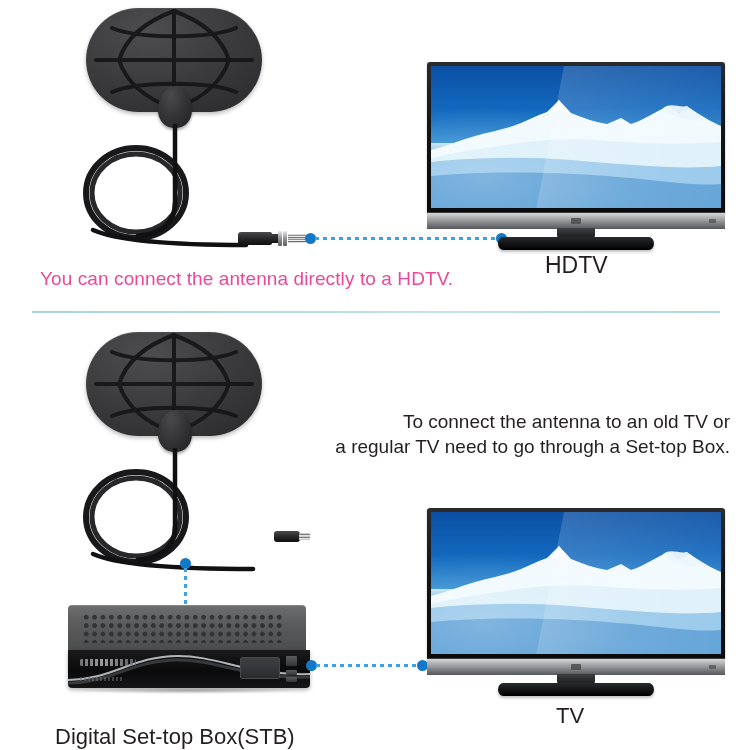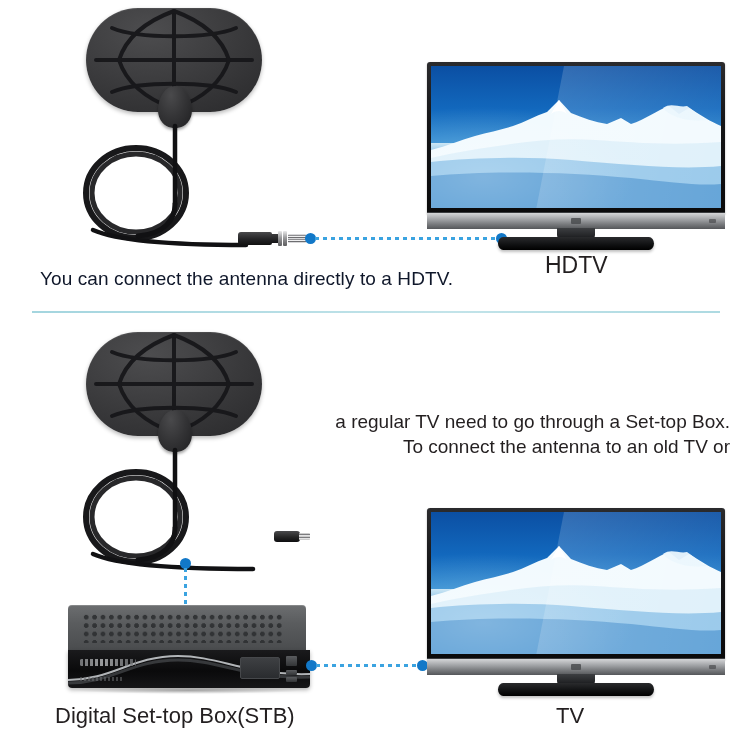"You can connect the antenna" .cap-hdtv-line { color: #0f172a -> #ec4899 }
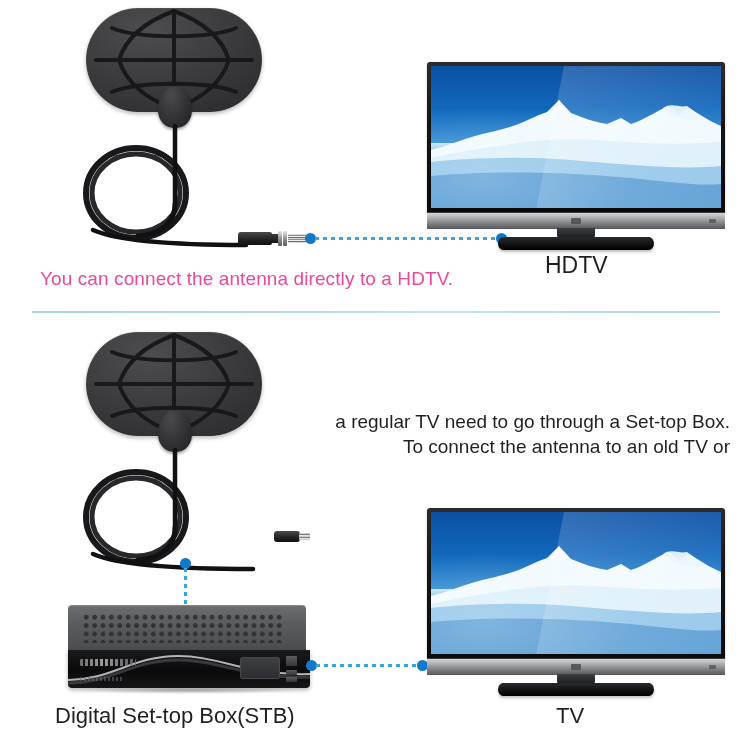"a regular TV need to" span { order: before "To connect the antenna to" -> after "To connect the antenna to" }
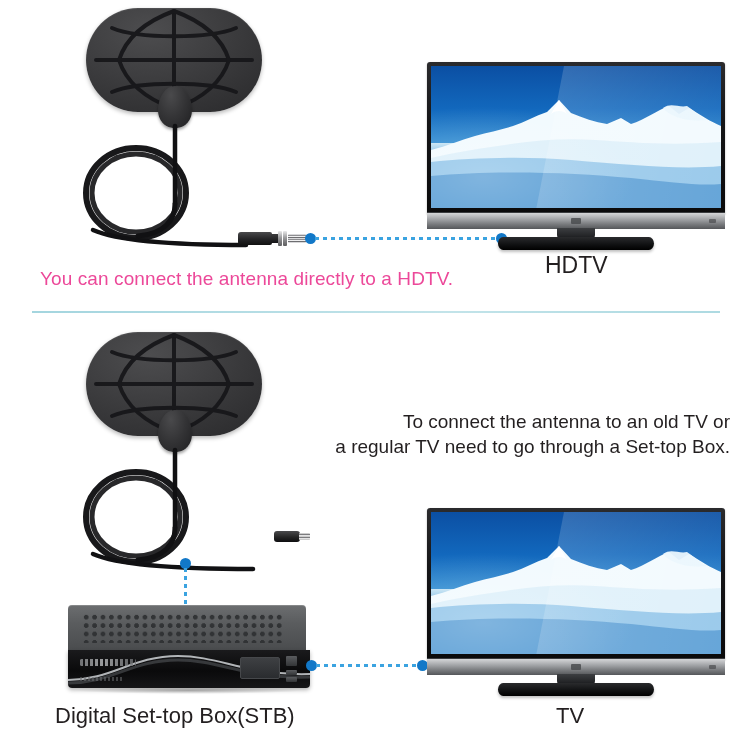"Digital Set-top Box(STB)" .lab-stb { top: 703px -> 724px }
